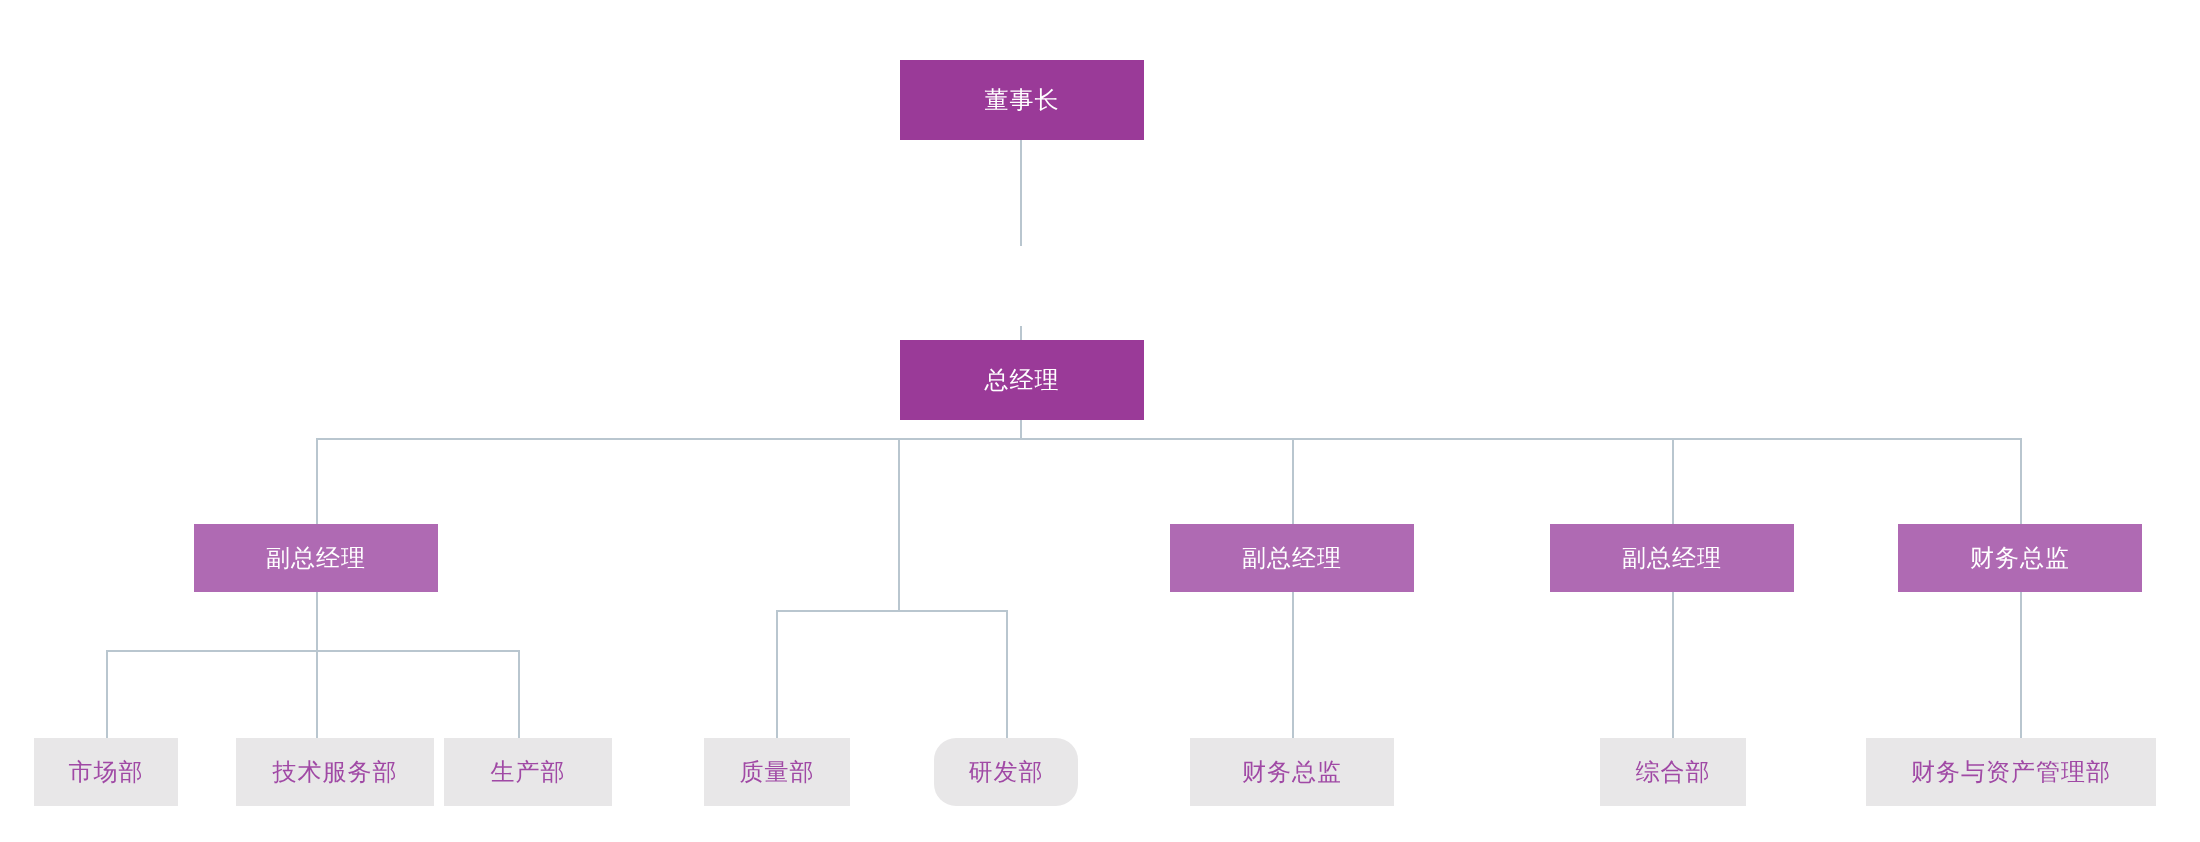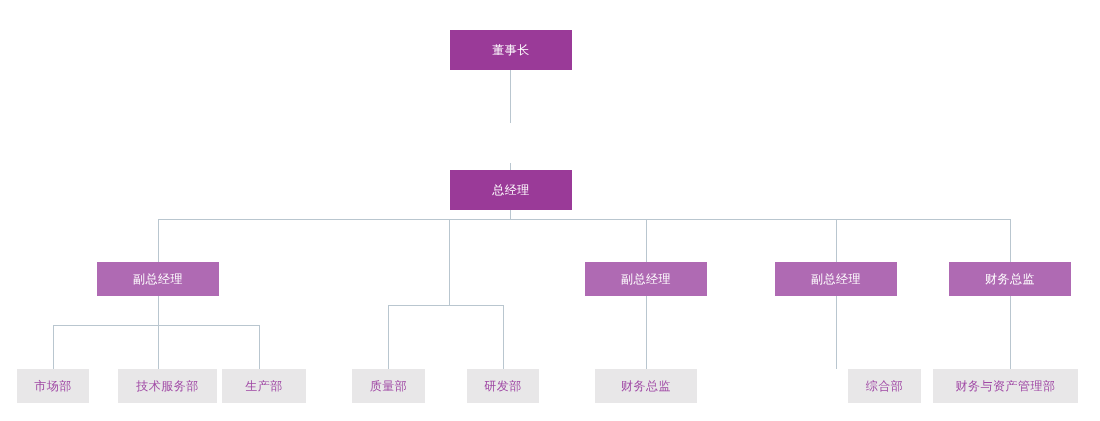"研发部" div.node { border-radius: none -> 11px }
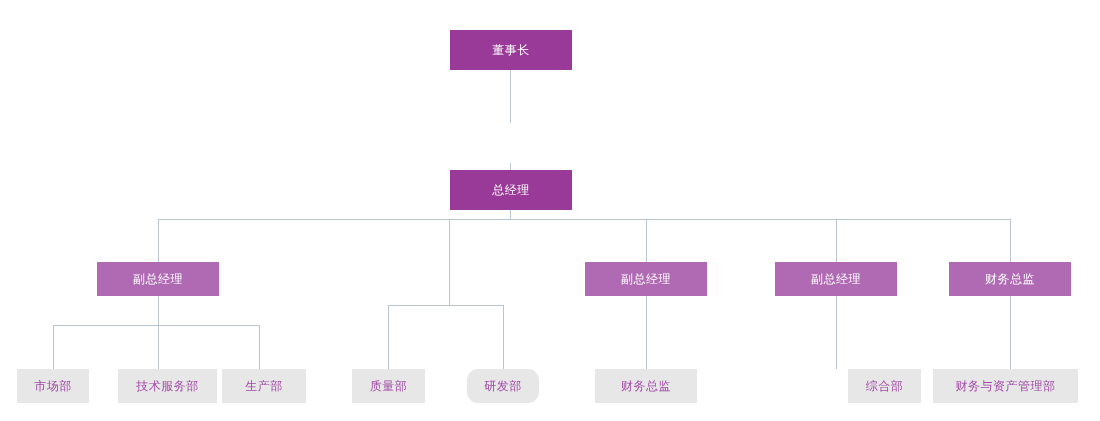"综合部" div.node { margin-left: 48px -> none }
